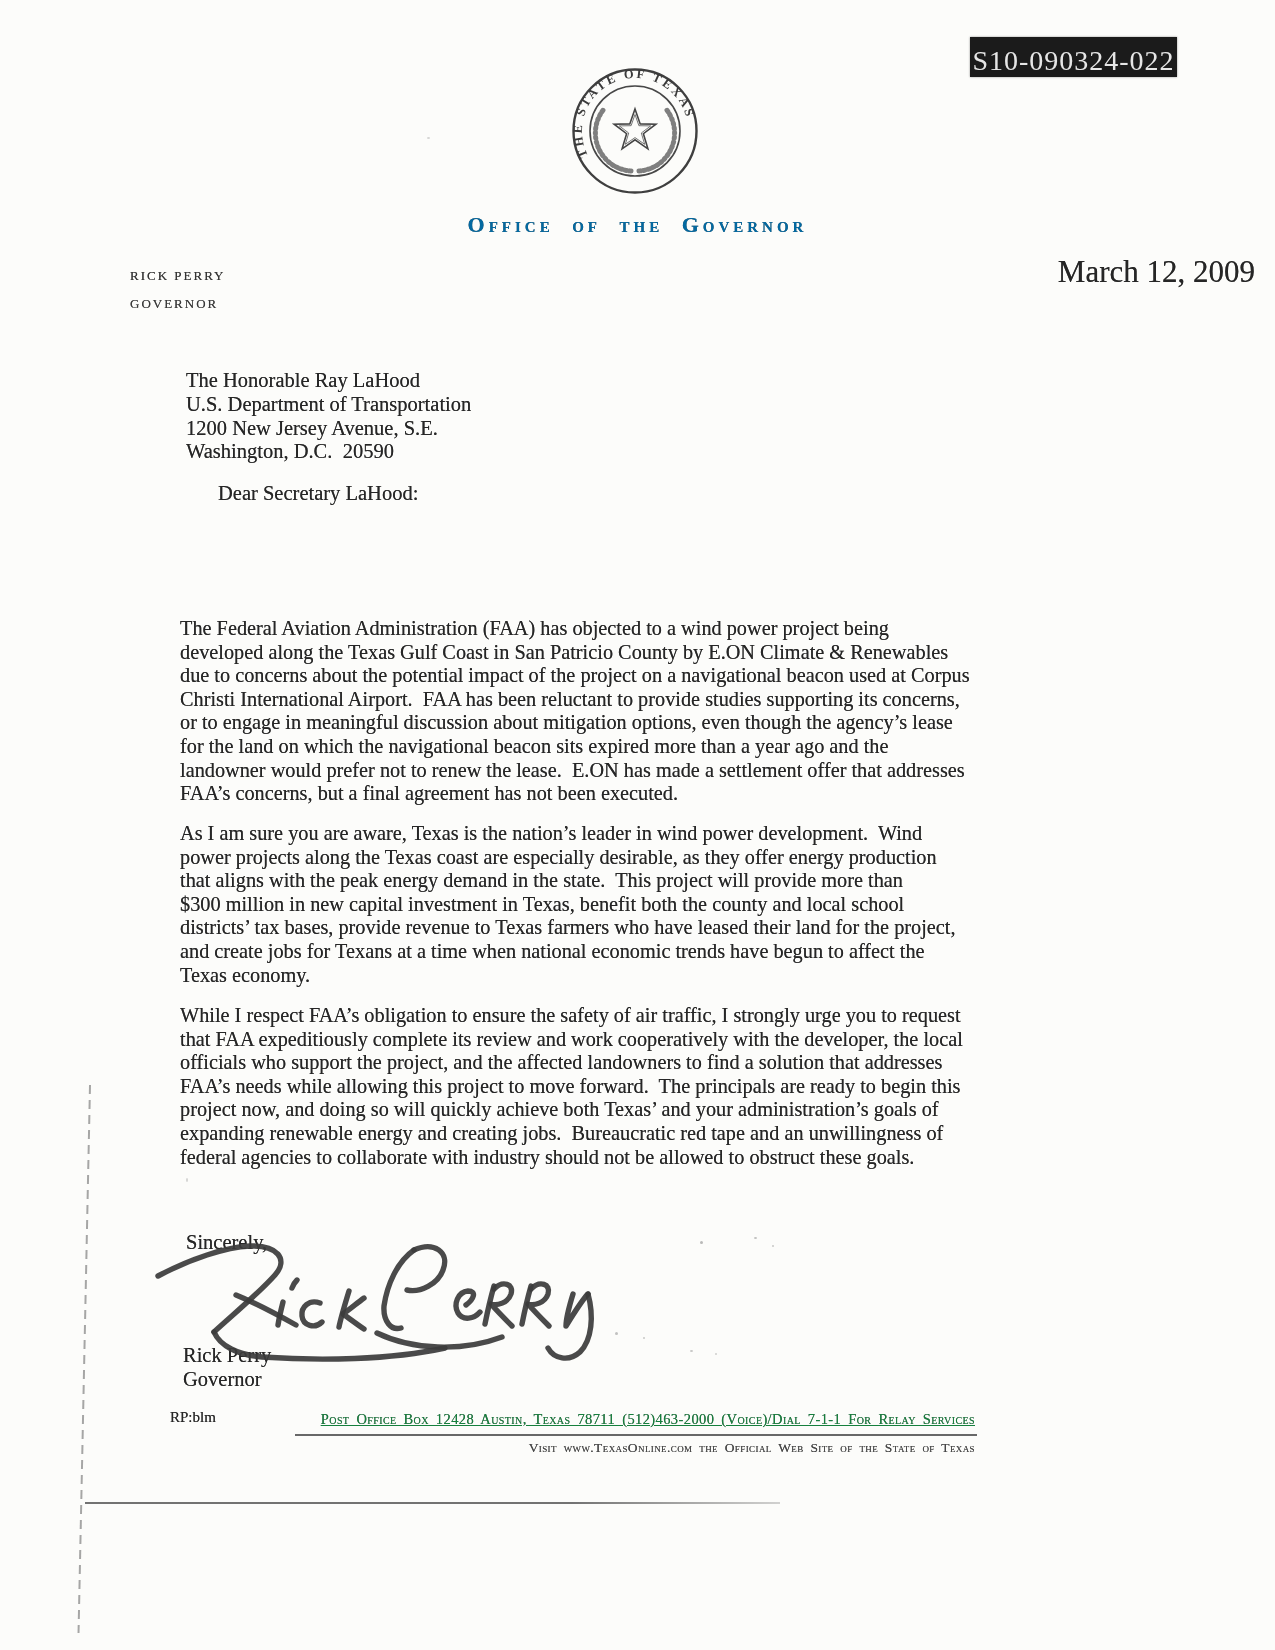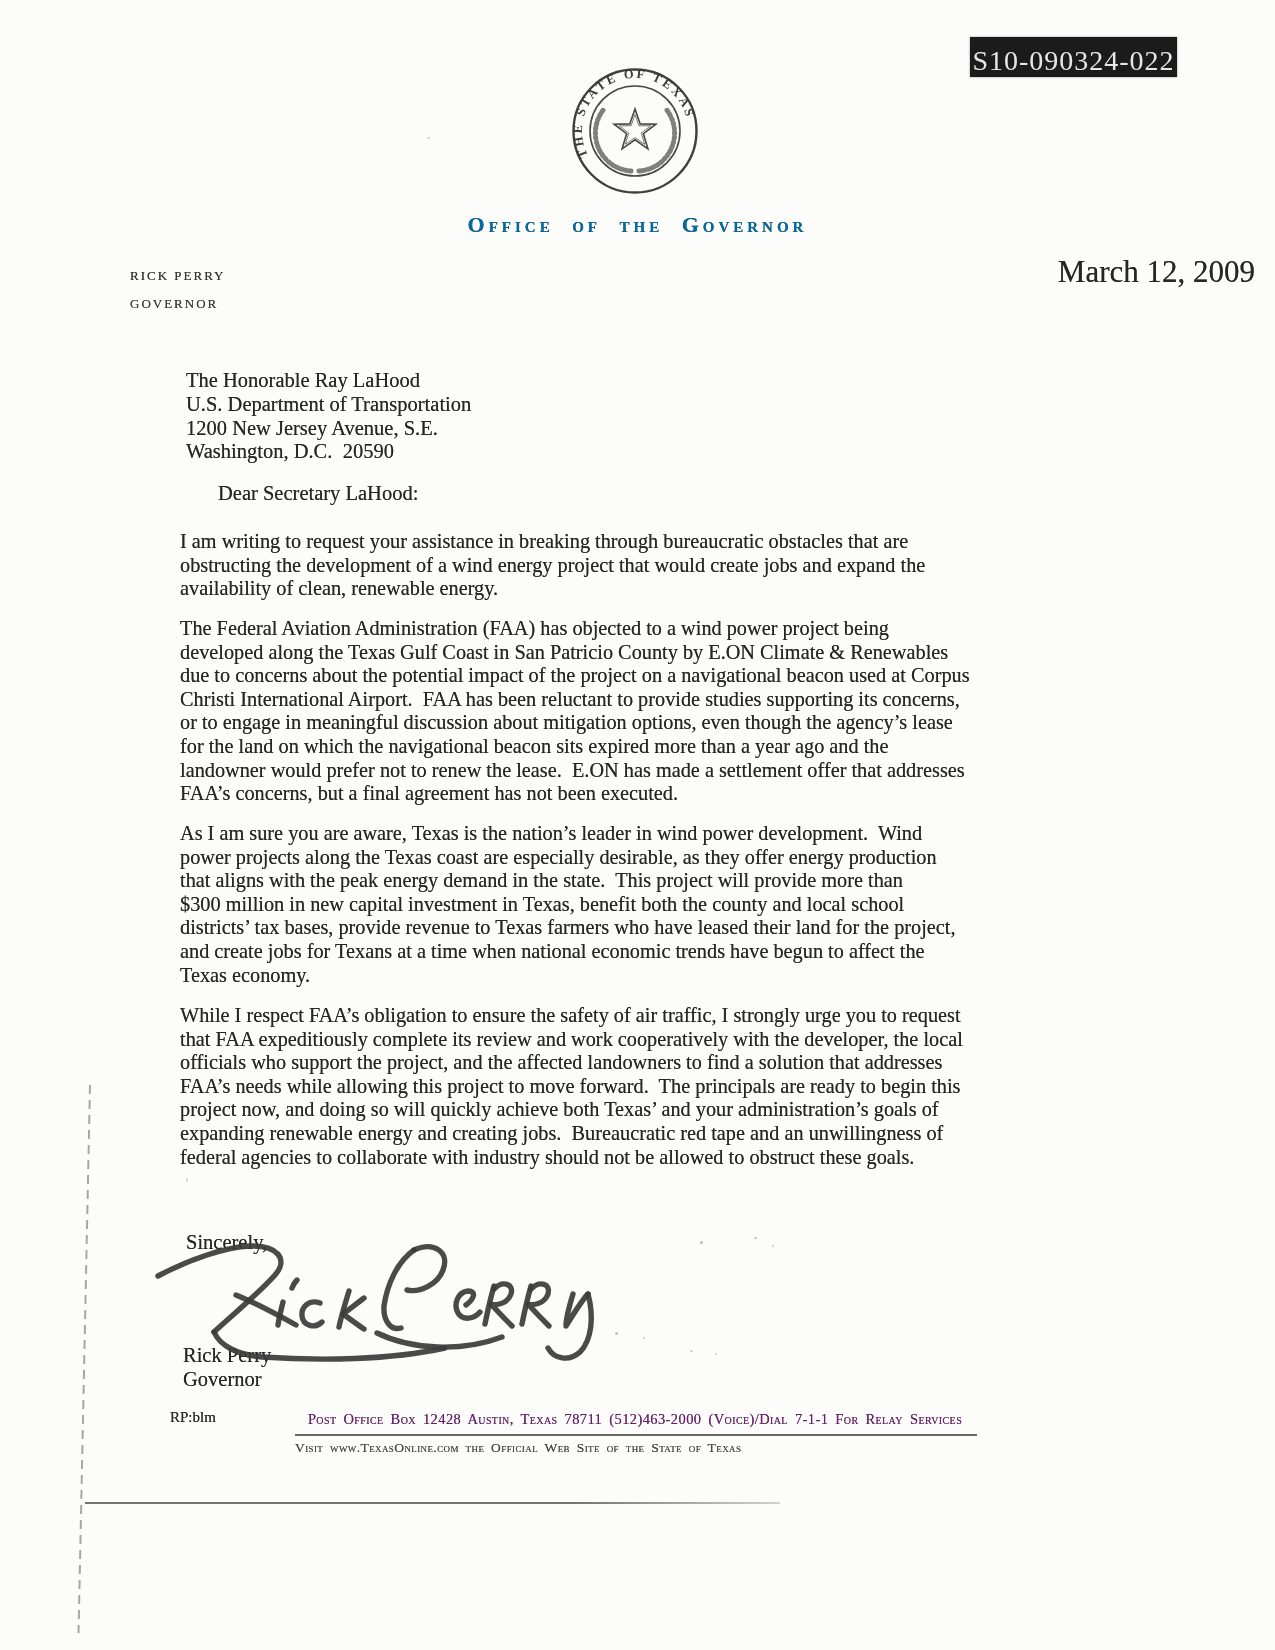"I am writing to request" div.abs { html: <div>I am writing to request your assistance in breaking through bureaucratic obstacles that are obstructing the development of a wind energy project that would create jobs and expand the availability of clean, renewable energy.</div> -> none }
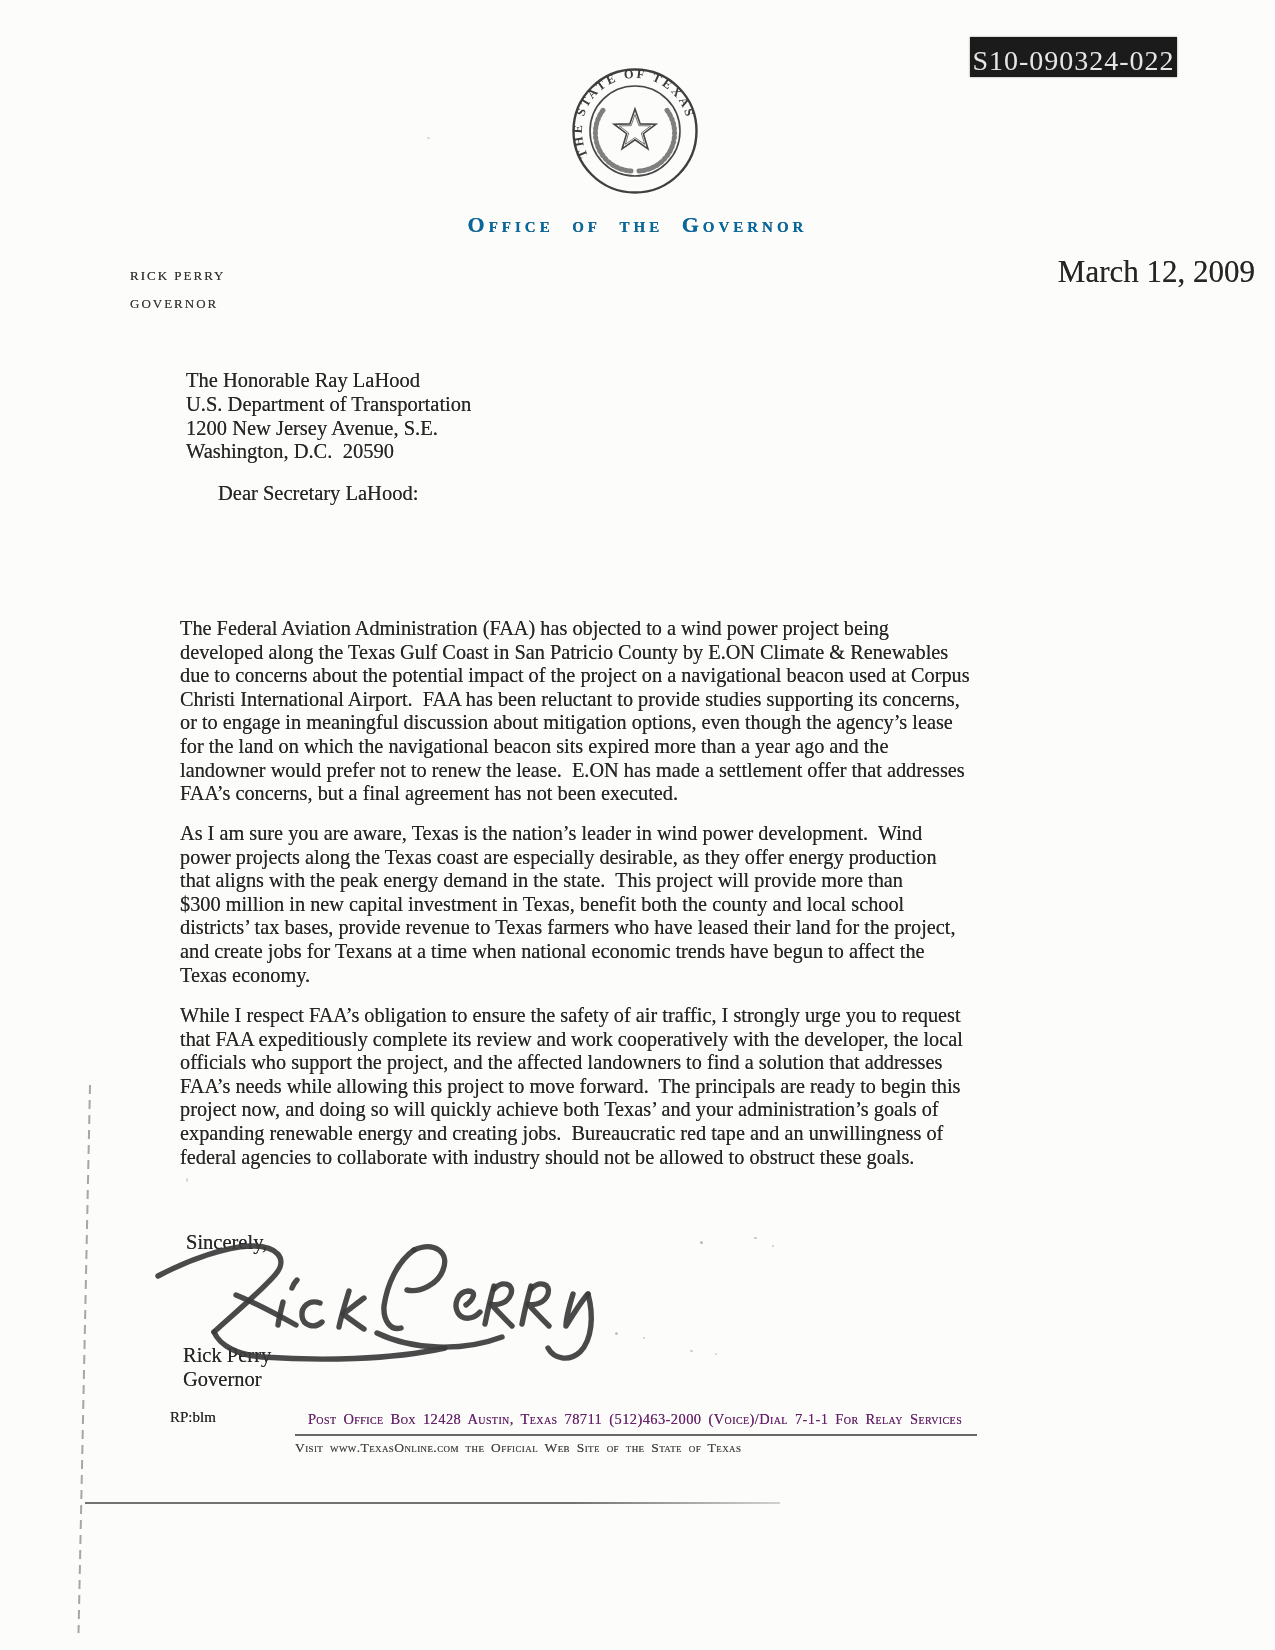"Post Office Box 12428 Austin," .footer-line1 { color: #701a75 -> #15803d; text-align: center -> right; text-decoration: none -> underline }
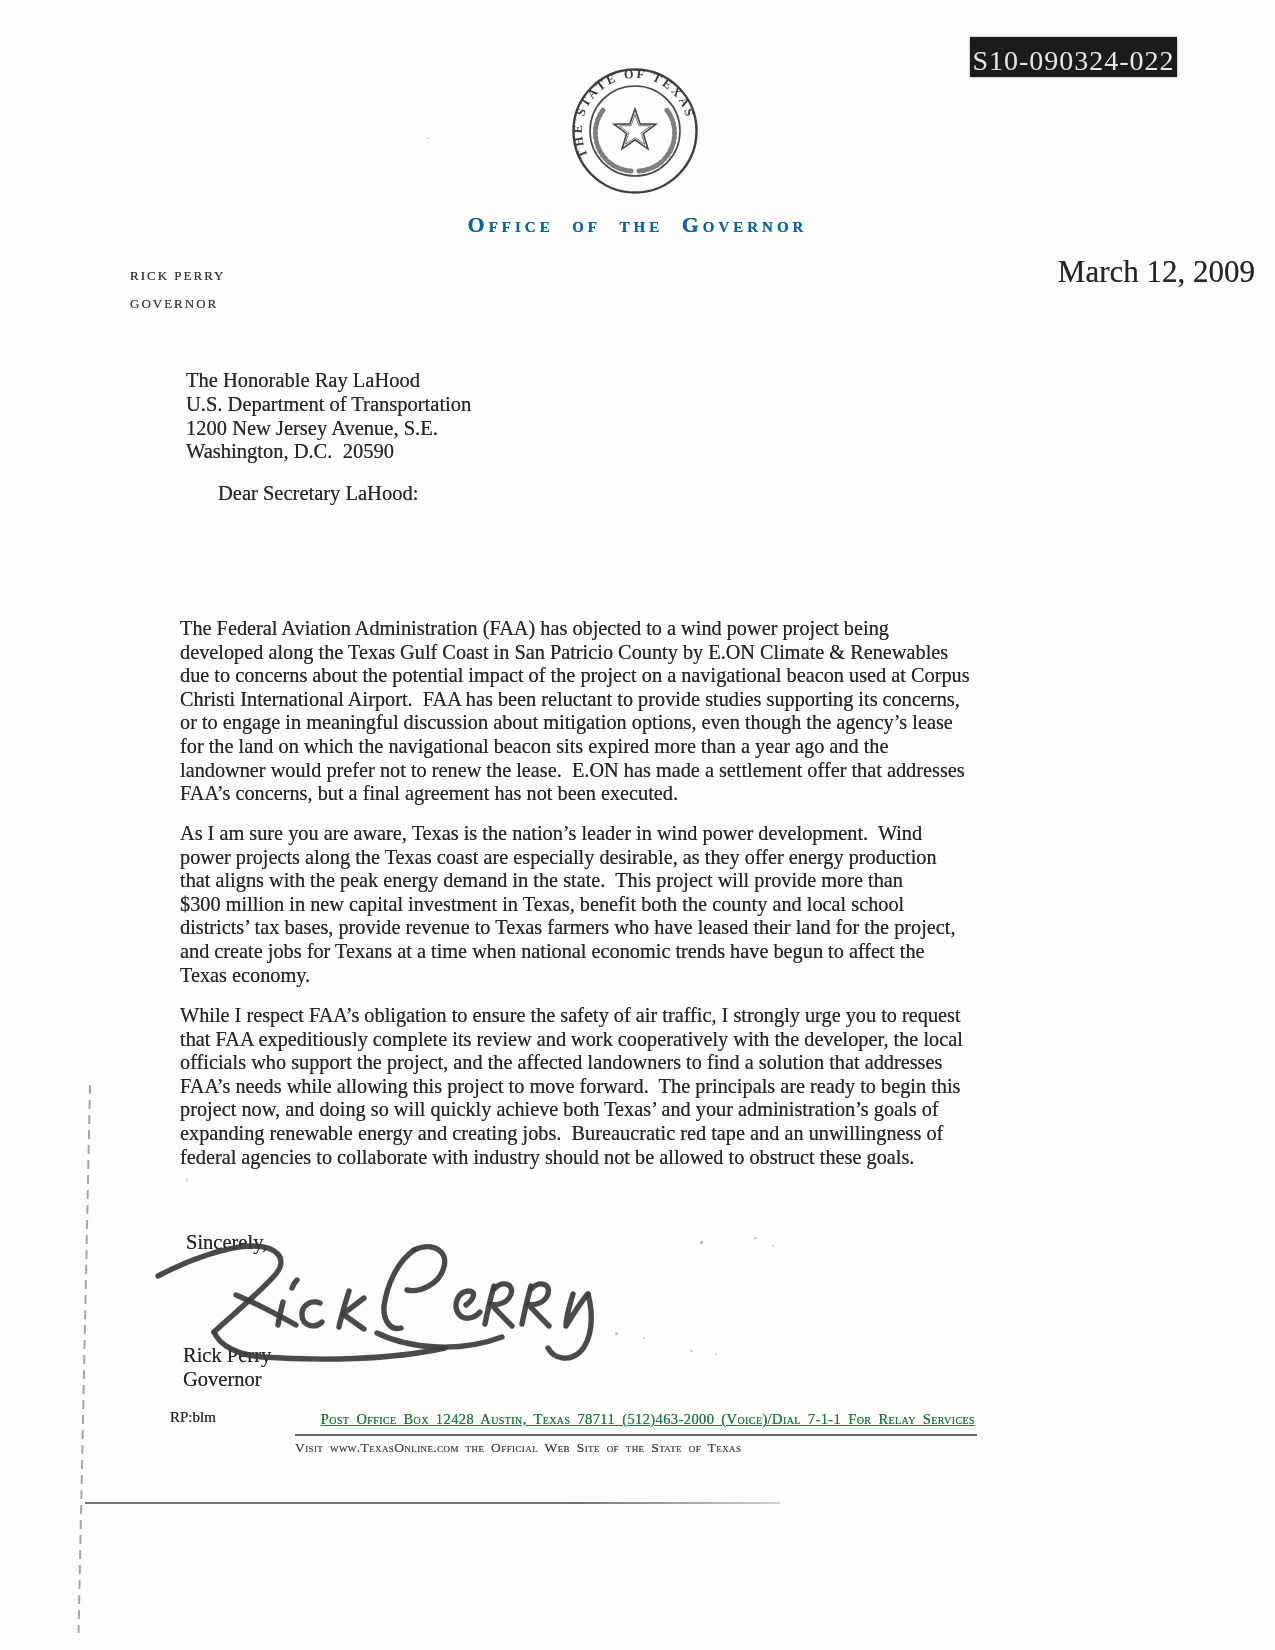"Visit www.TexasOnline.com the Official" .footer-line2 { text-align: left -> right }
